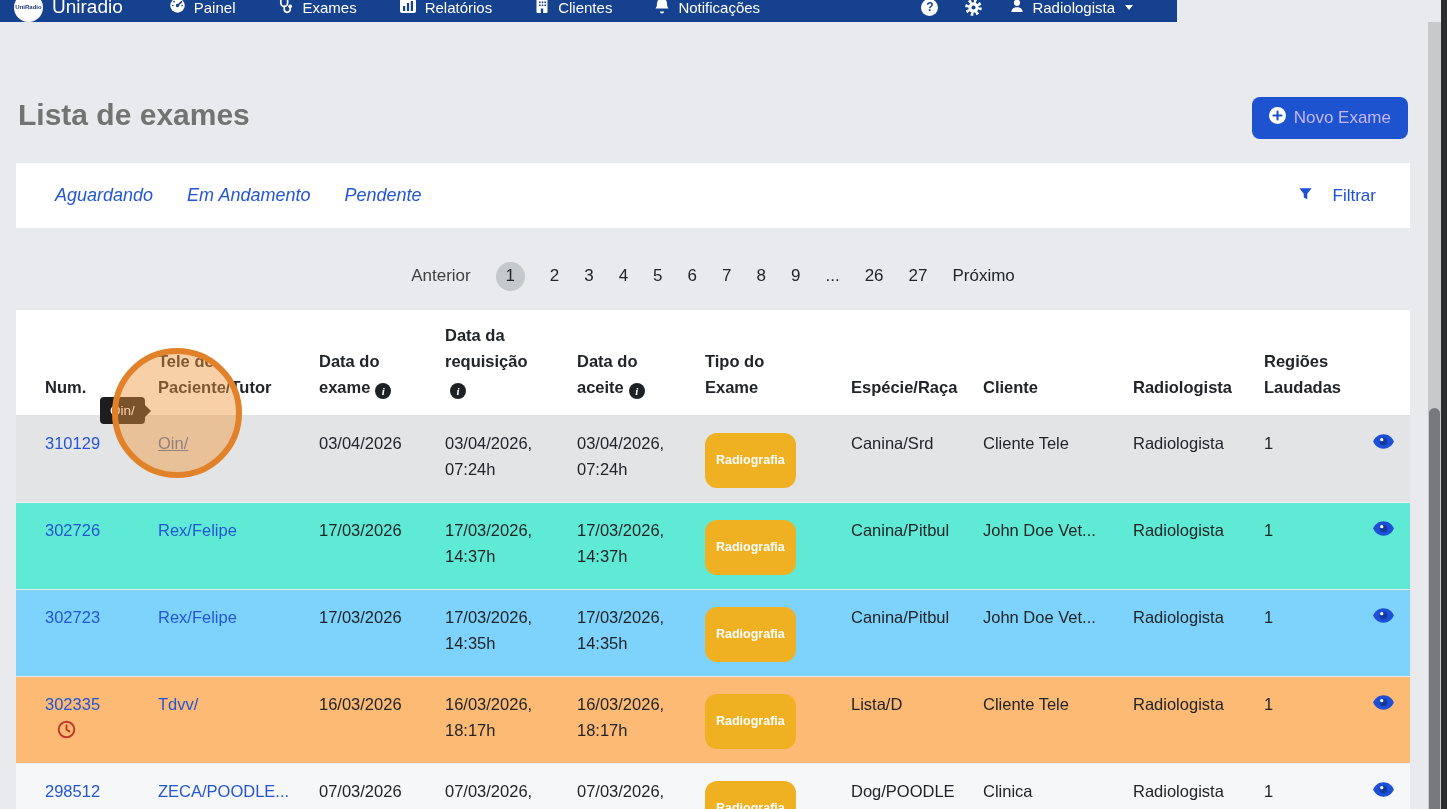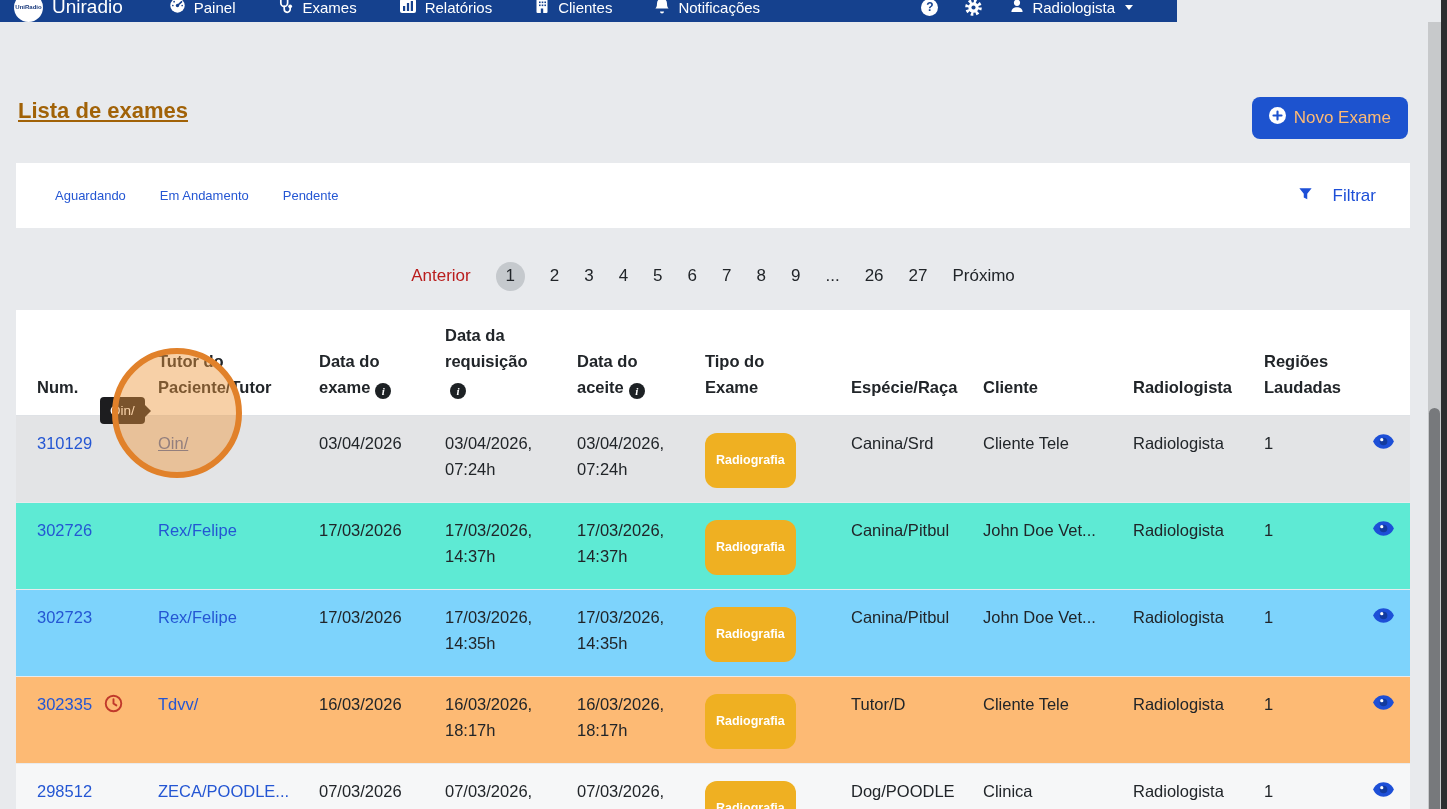"Lista de exames" .page-title { color: #a16207 -> #737373; font-size: 22px -> 30px; text-decoration: underline -> none }
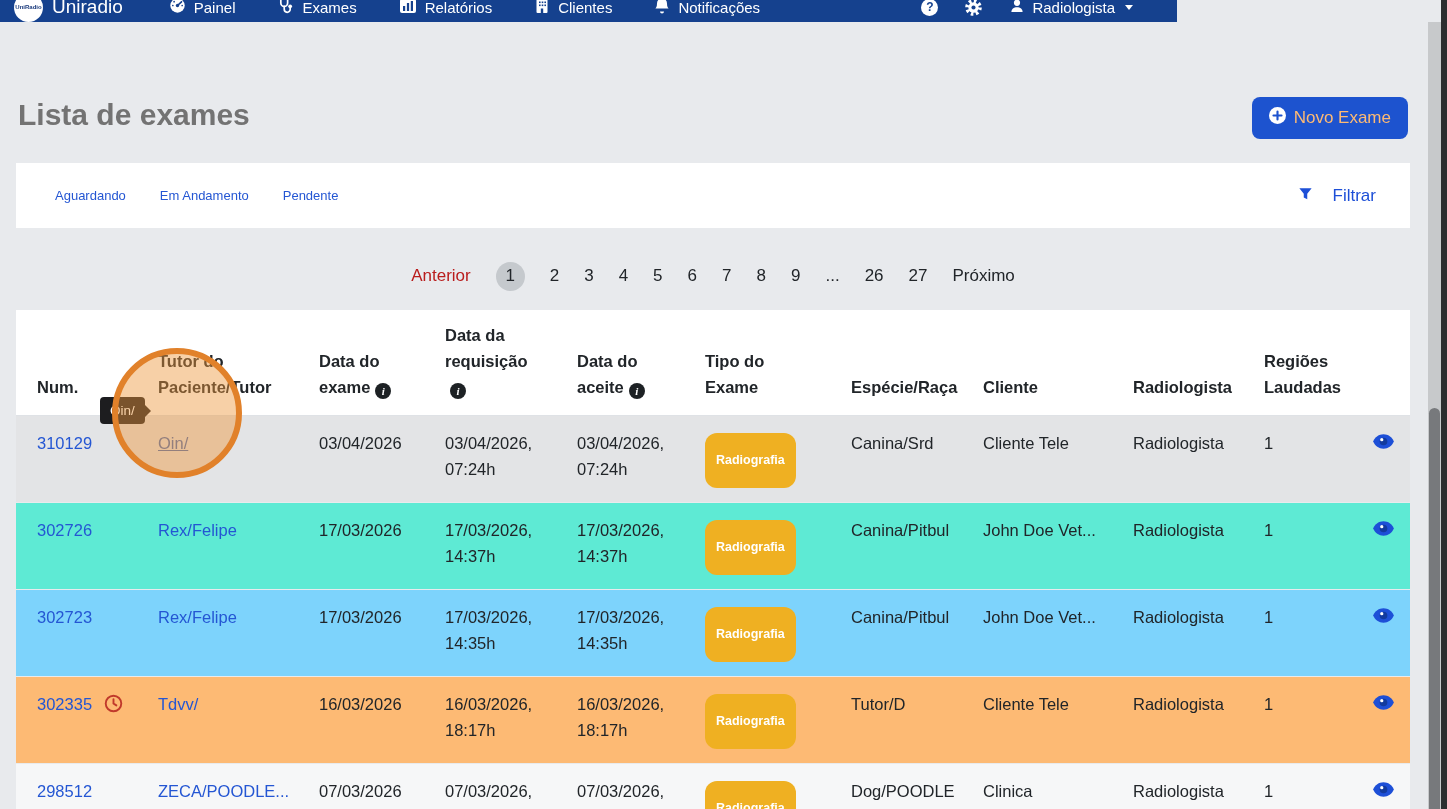"Novo Exame" .new-exam-btn { color: #fdba74 -> #c4b5fd }
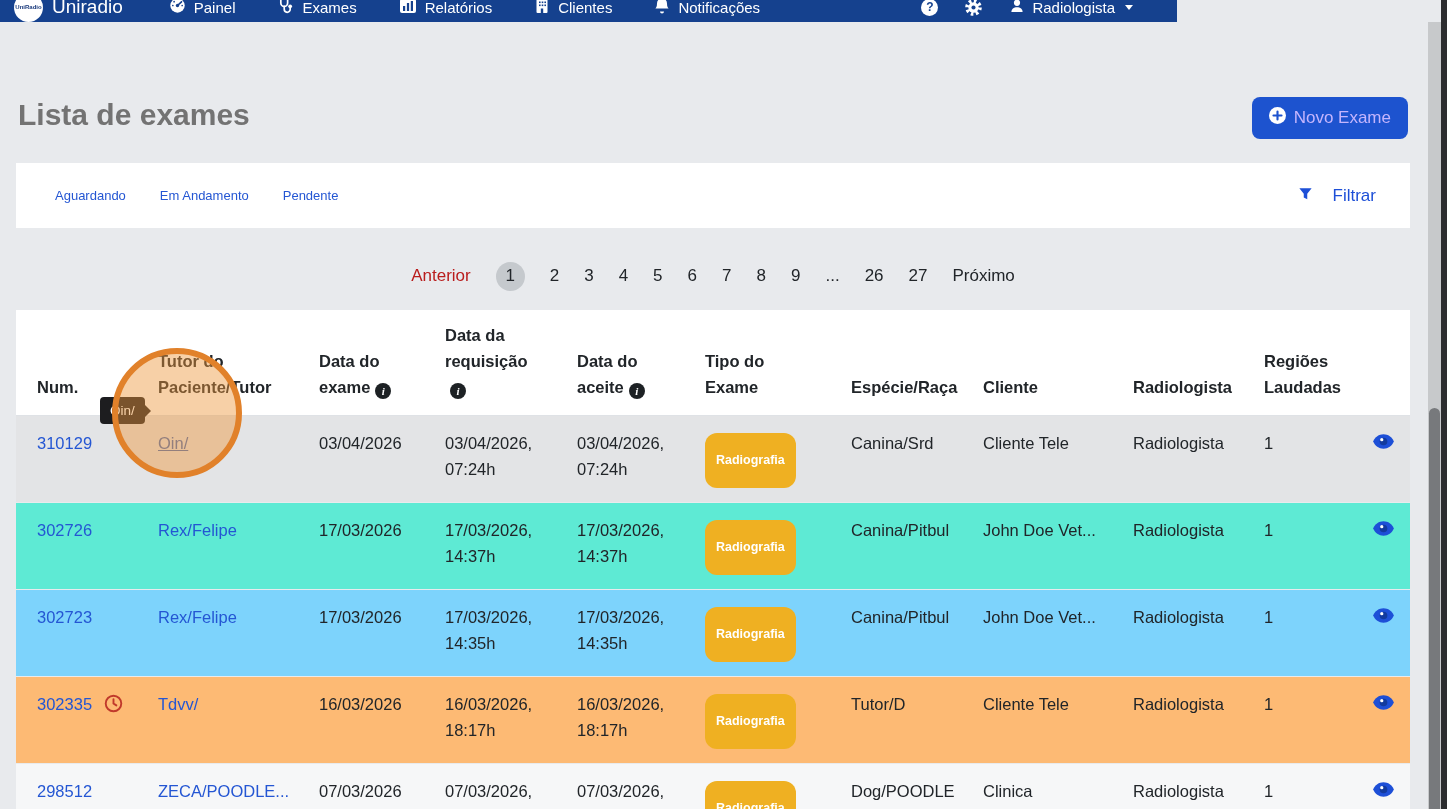"Aguardando" .tab { font-size: 13px -> 18px; font-style: none -> italic }
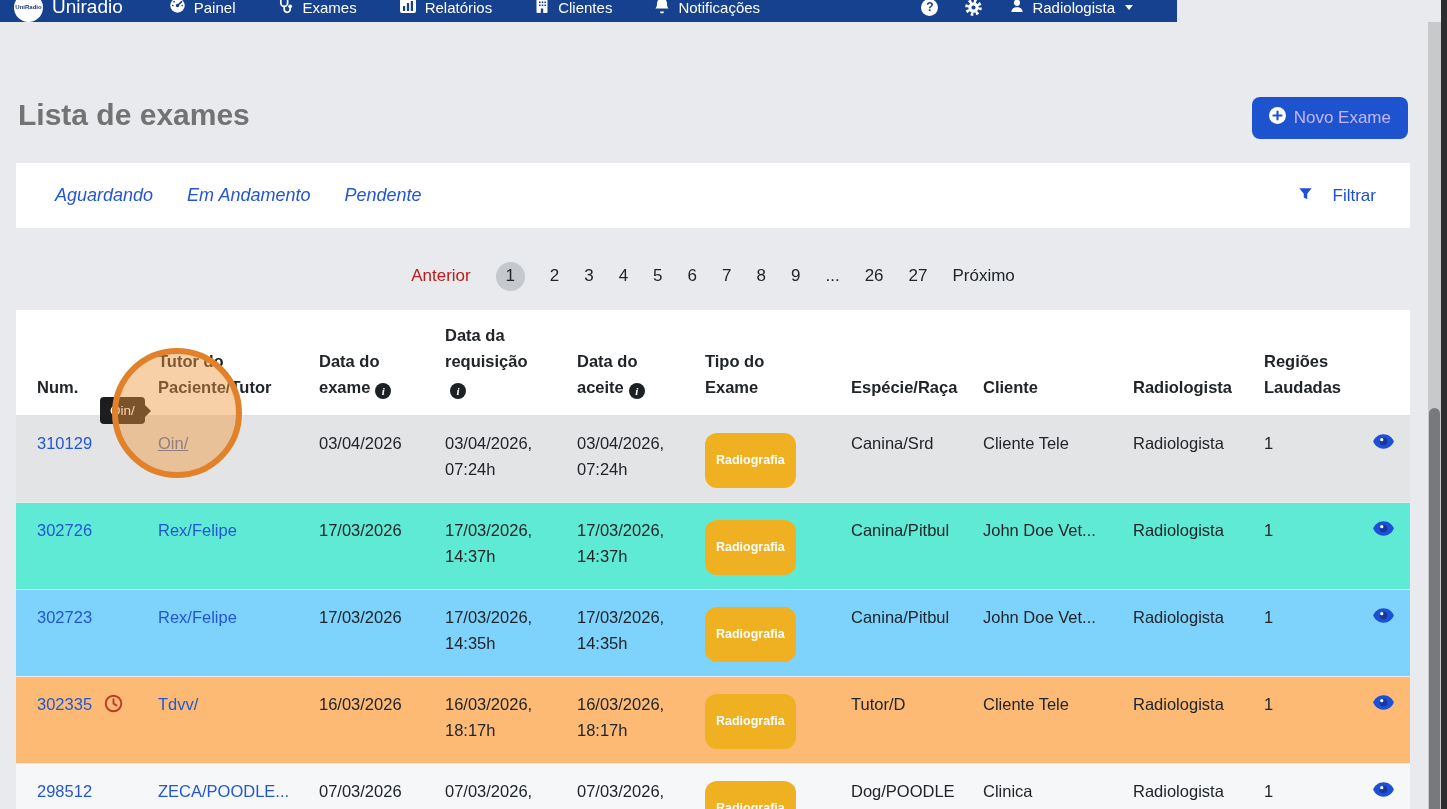"Anterior" .page-prev { color: #b91c1c -> #404040 }
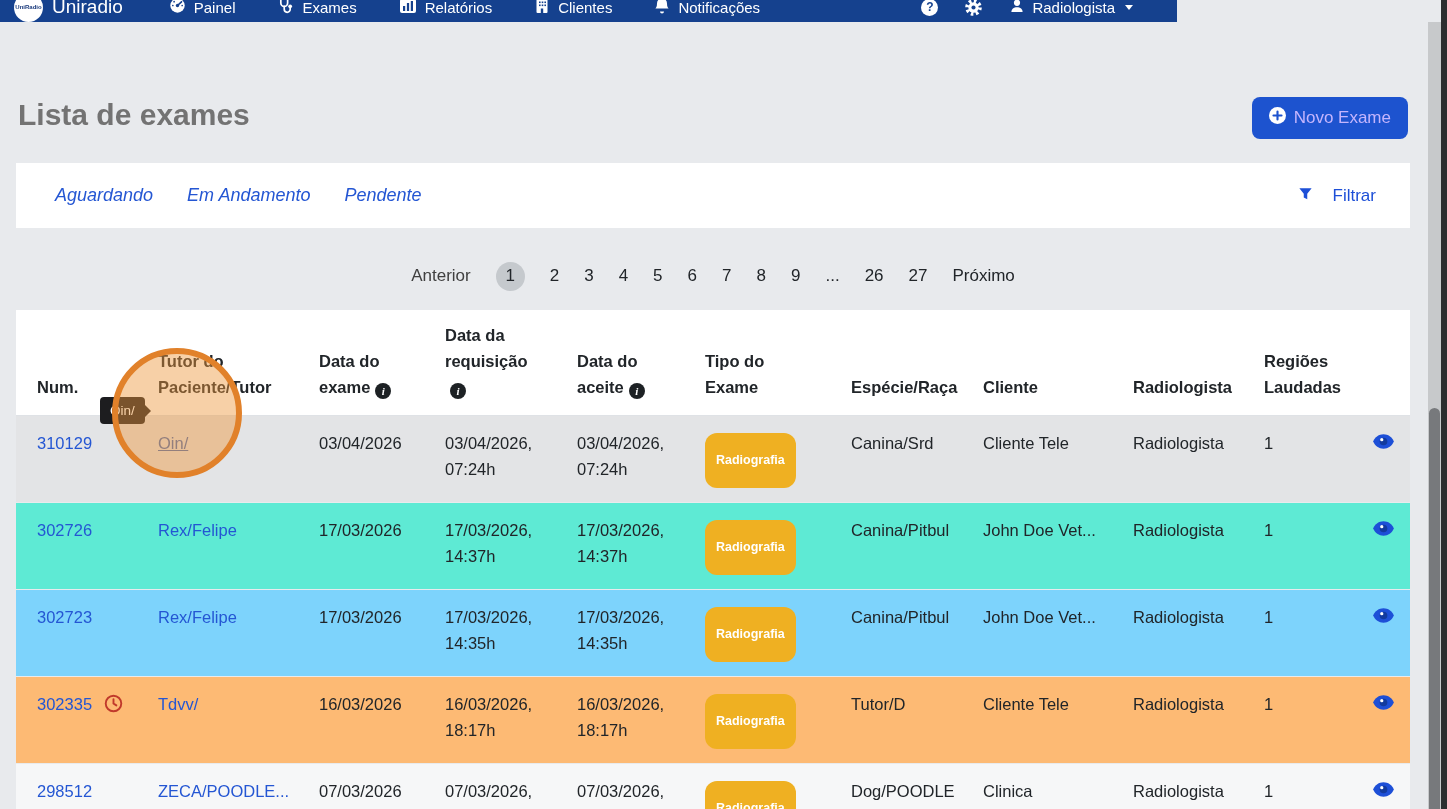"Tutor do" span.hl { text: Tutor -> Tele }
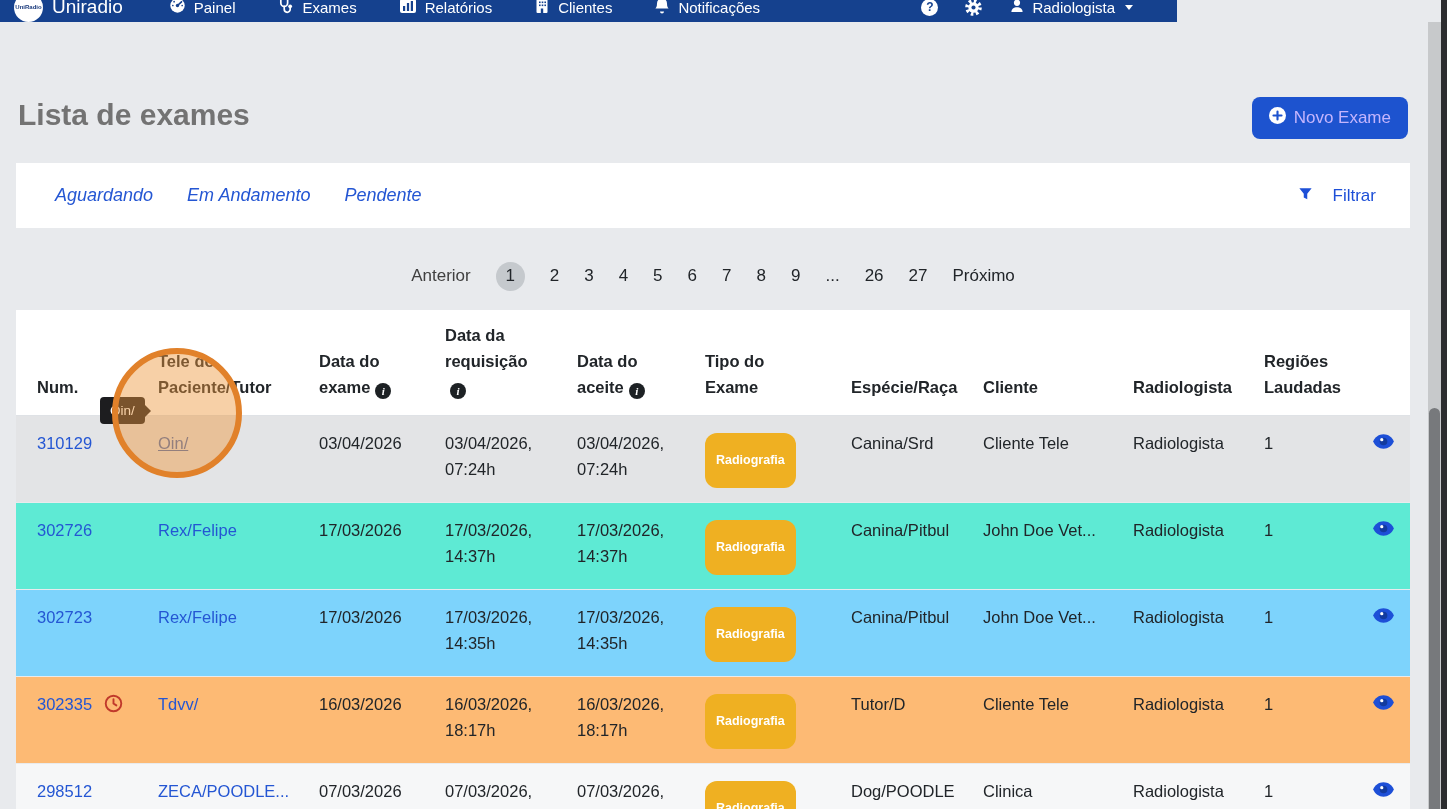"Num." td:first-child, th:first-child { padding-left: 21px -> 29px }
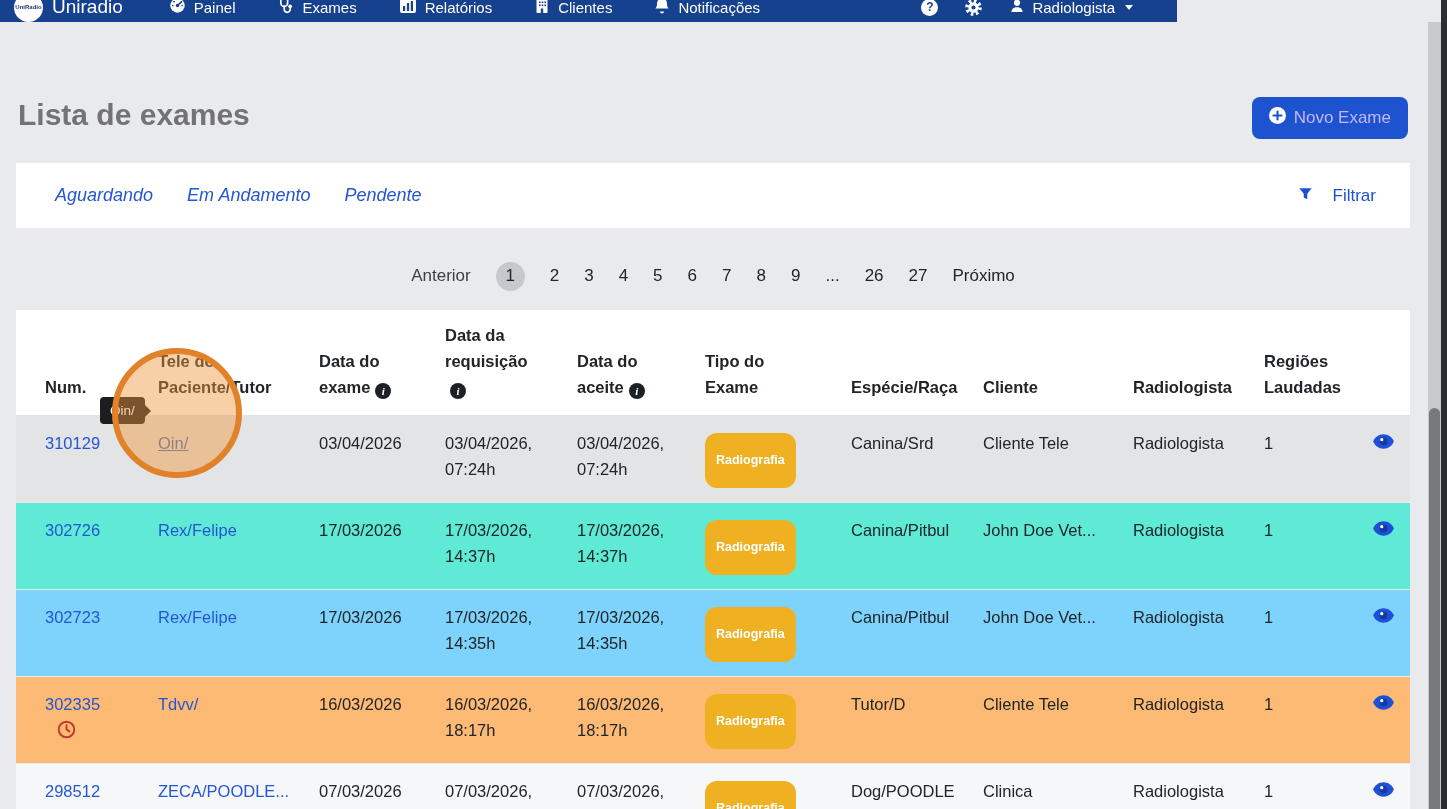"Tutor/D" span { text: Tutor/D -> Lista/D }
